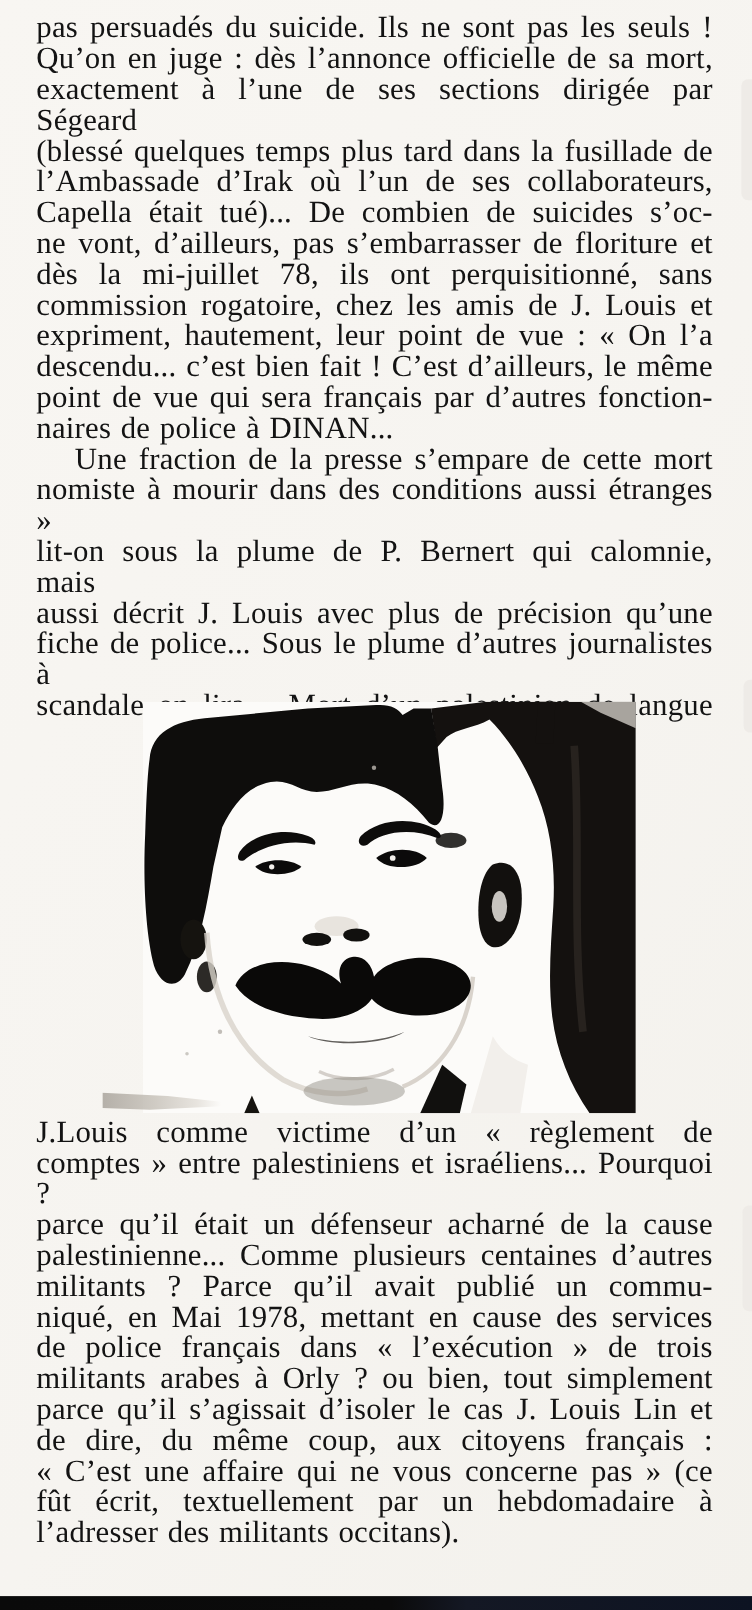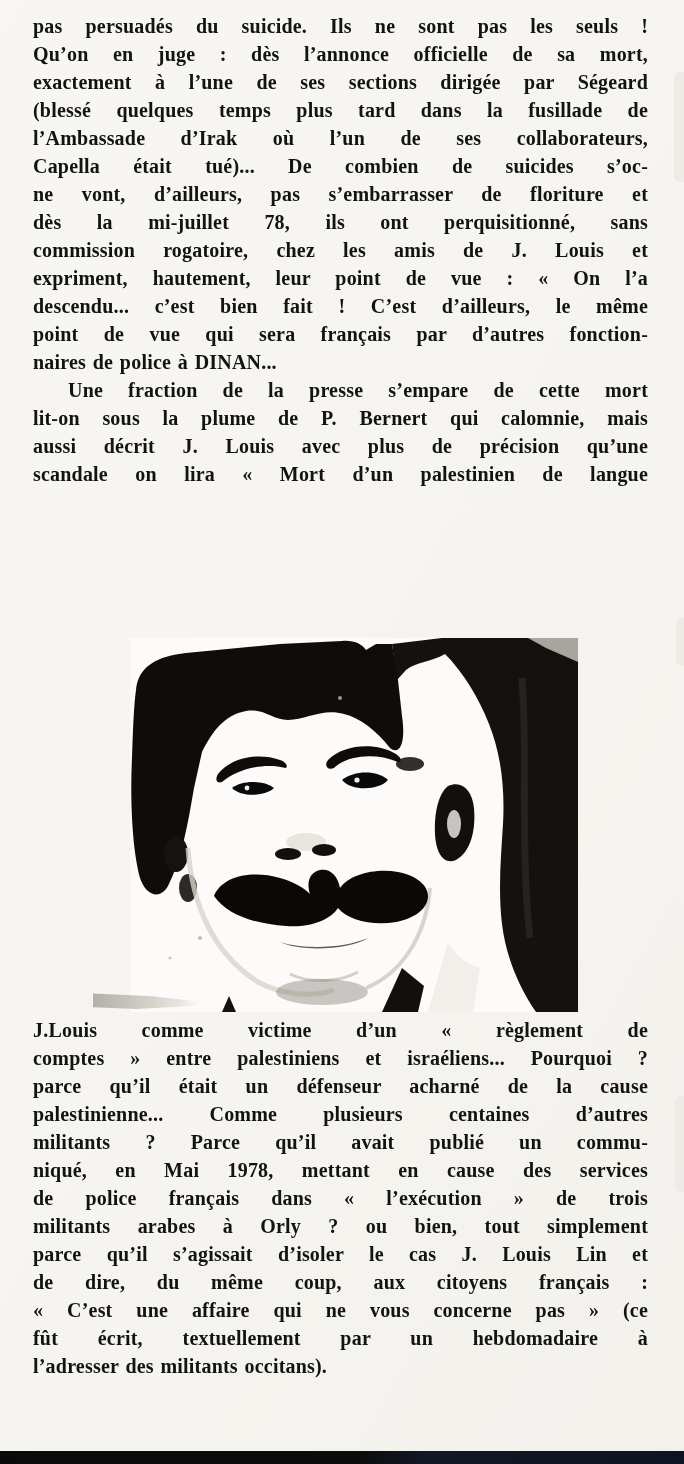"pas persuadés du suicide. Ils" .text-block { font-size: 20px -> 28px; font-weight: 700 -> 400 }
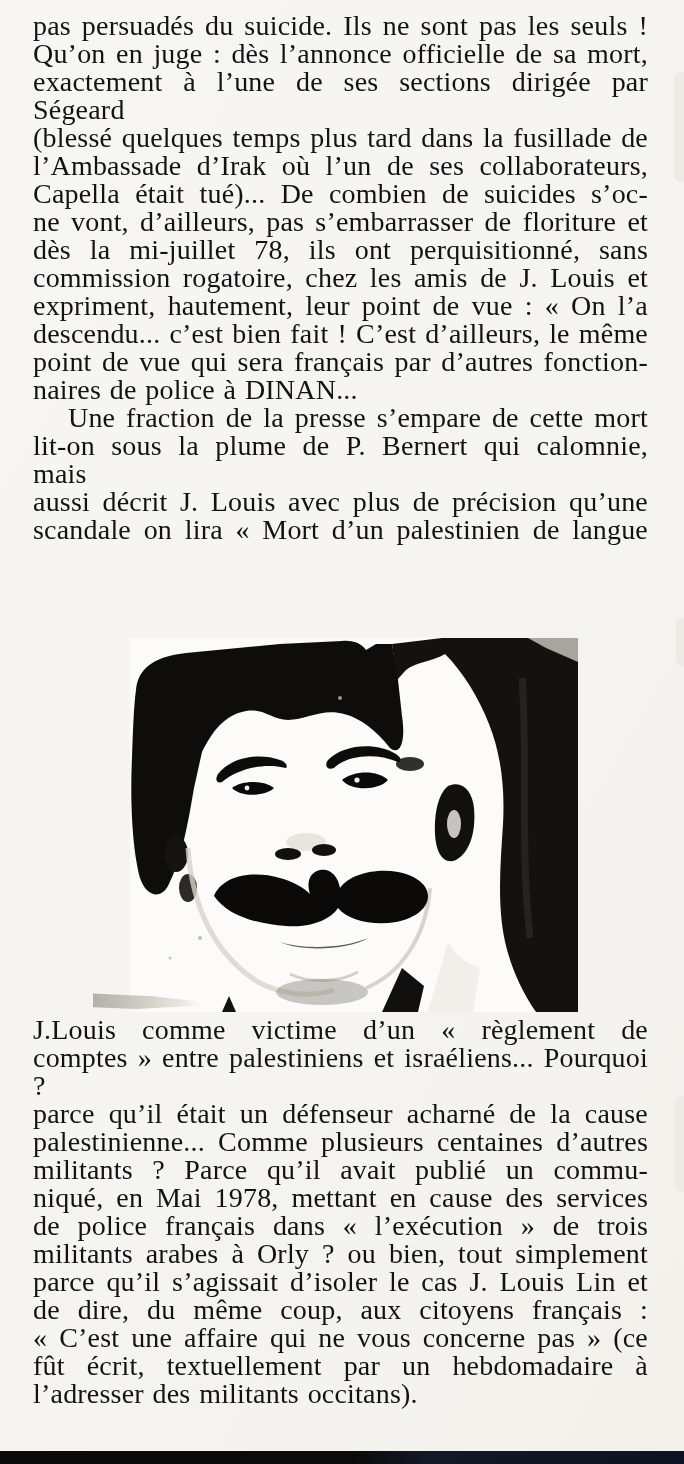"nomiste à mourir dans des" div.line { html: none -> <div>nomiste à mourir dans des conditions aussi étranges »</div> }
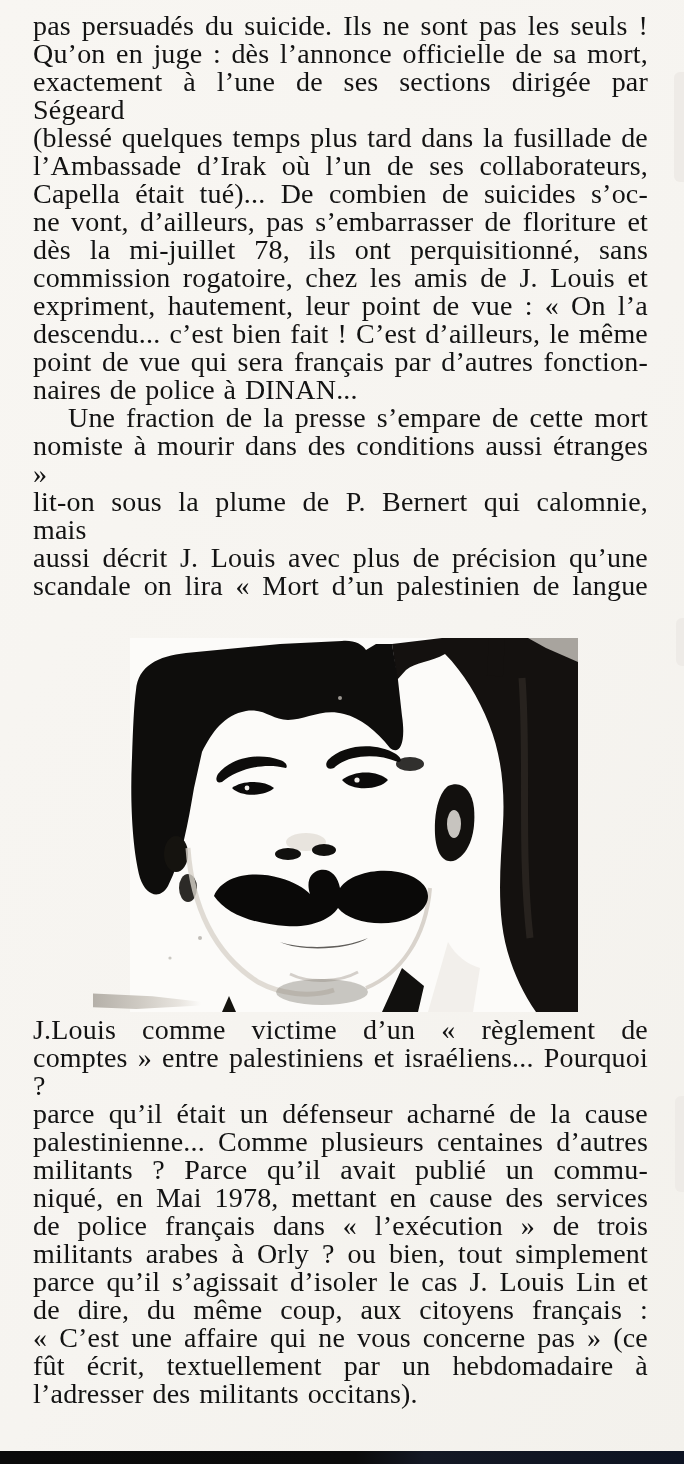"fiche de police... Sous le" div.line { html: none -> <div>fiche de police... Sous le plume d’autres journalistes à</div> }
